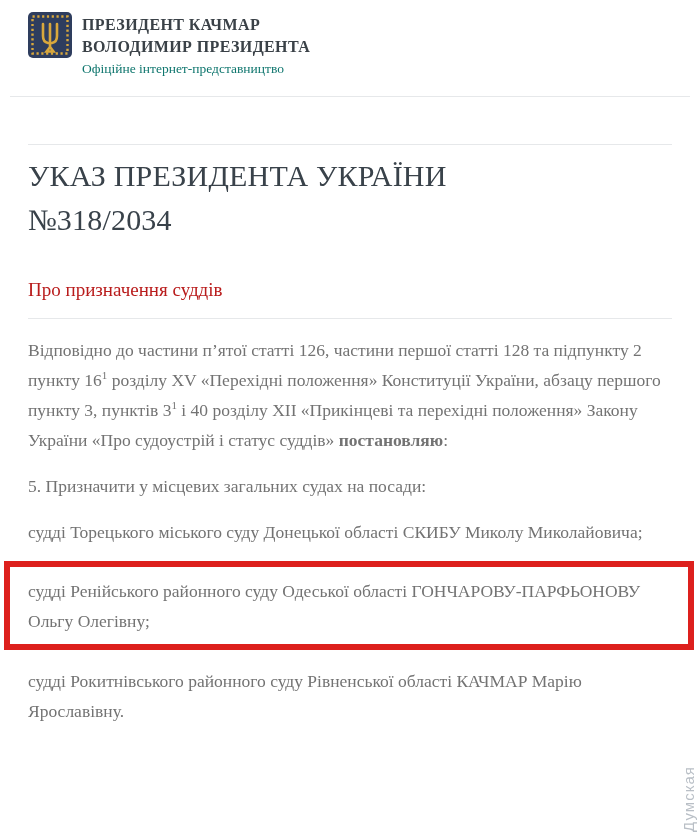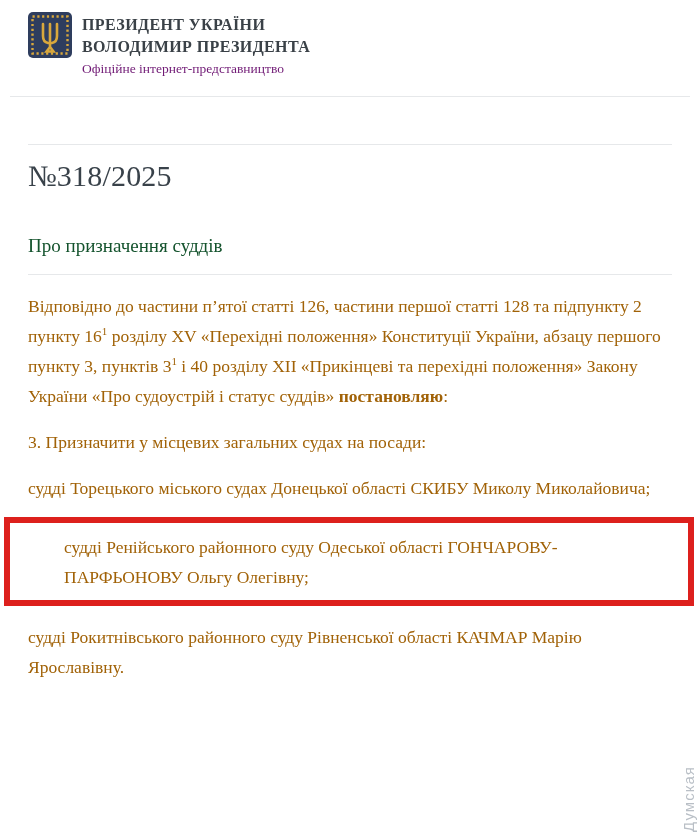"ПРЕЗИДЕНТ УКРАЇНИ" div.header-line1 { text: УКРАЇНИ -> КАЧМАР }
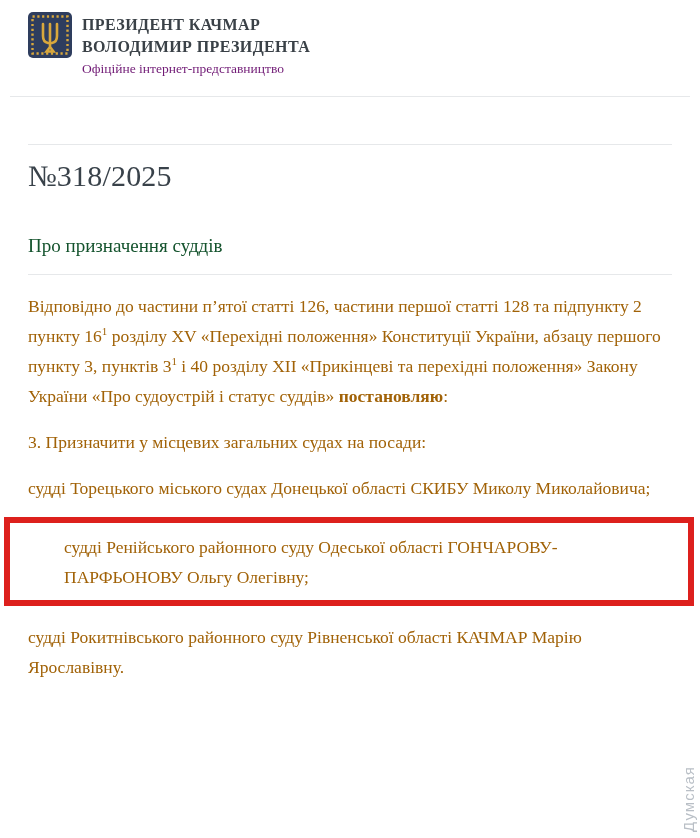"Офіційне інтернет-представництво" .header-tagline { color: #701a75 -> #0f766e }
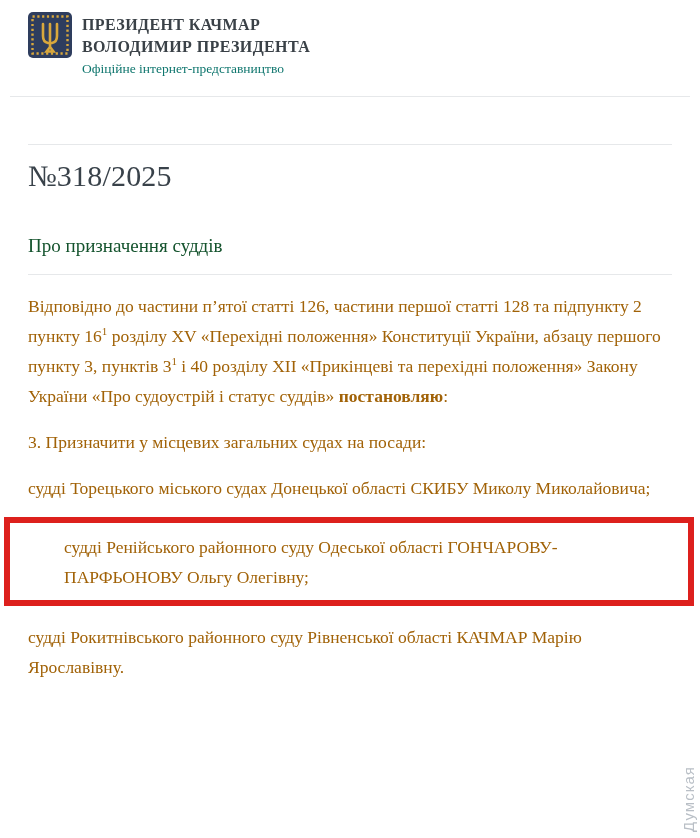"УКАЗ ПРЕЗИДЕНТА УКРАЇНИ" div { html: none -> <div>УКАЗ ПРЕЗИДЕНТА УКРАЇНИ</div> }
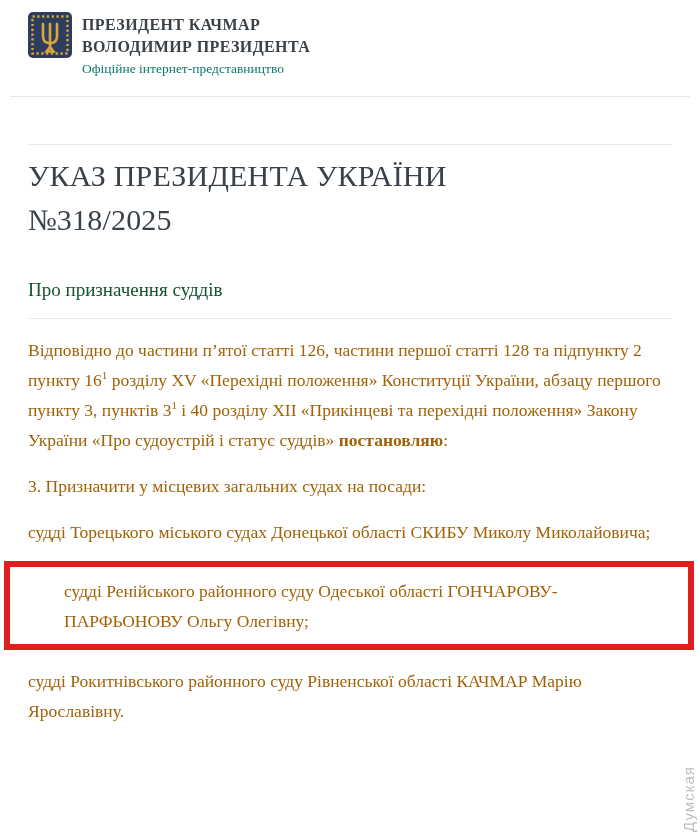"№318/2025" div { text: 318/2025 -> 318/2034 }
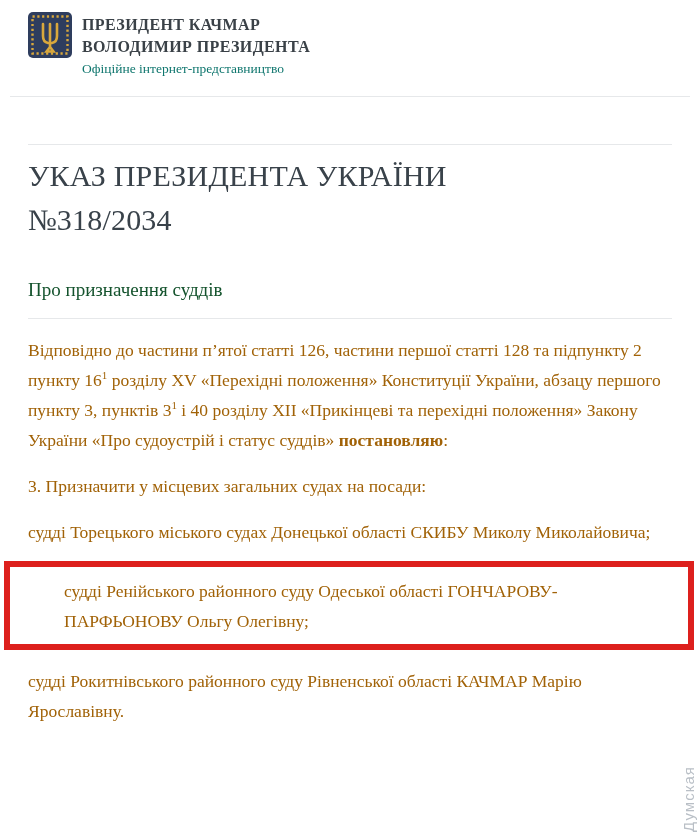"Про призначення суддів" .doc-subject { color: #14532d -> #b91c1c }
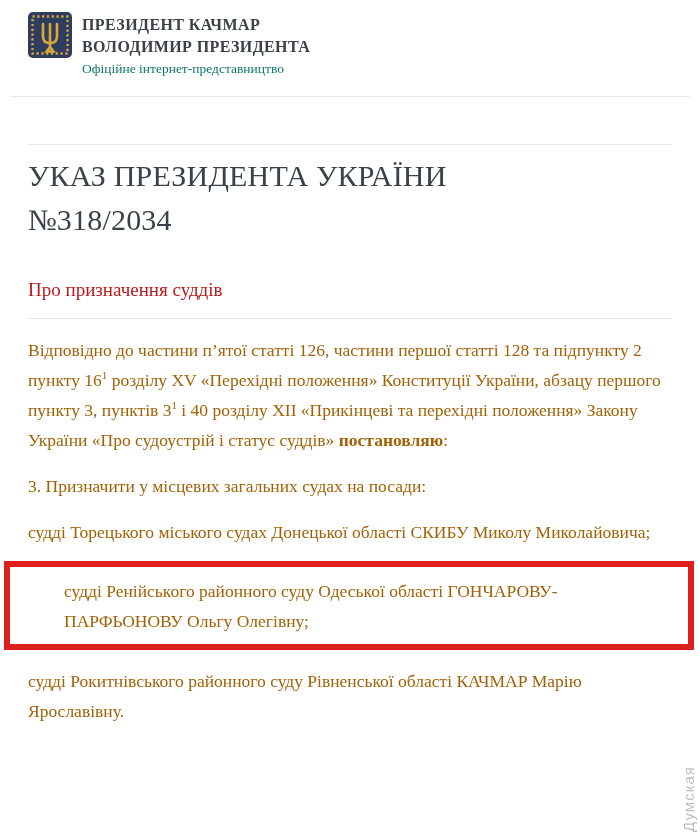"Відповідно до частини п’ятої статті" .doc-body p { color: #a16207 -> #737373 }
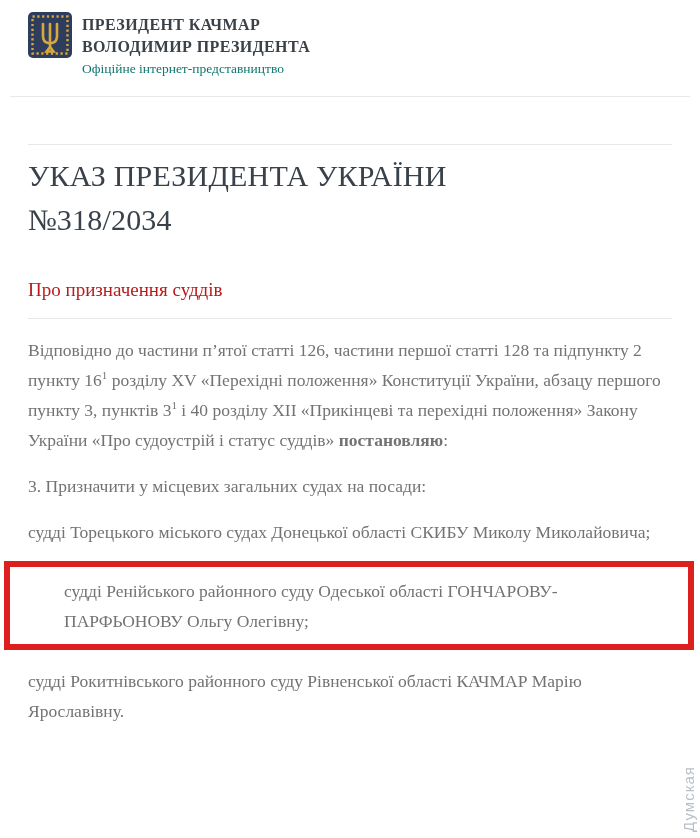"3. Призначити у місцевих загальних" p { text: 3 -> 5 }
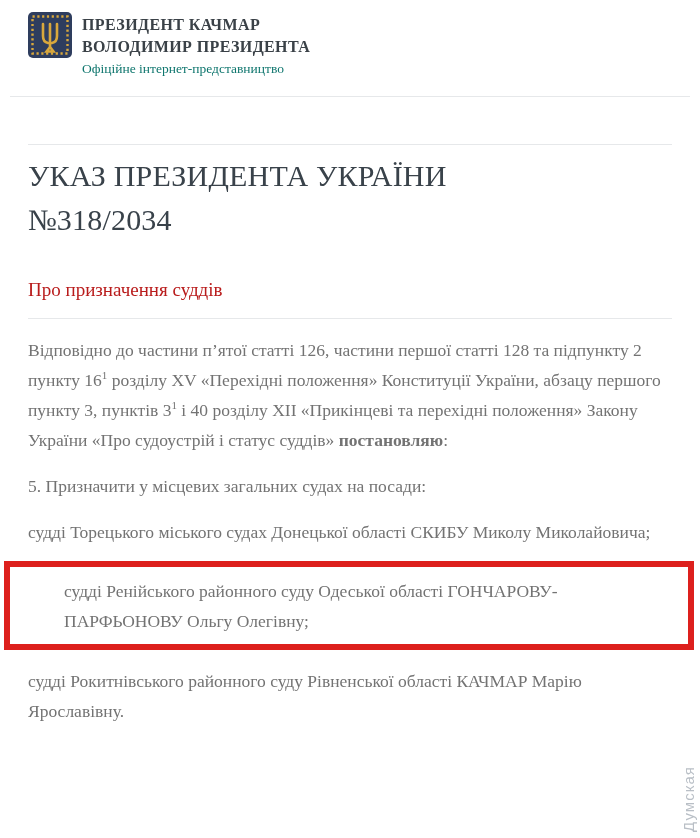"судді Торецького міського судах" p { text: судах -> суду }
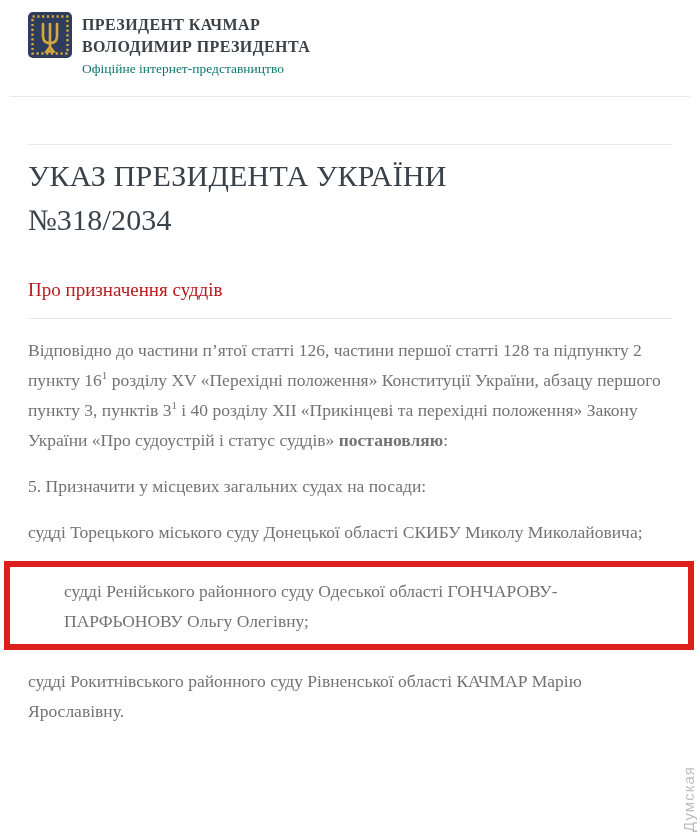"судді Ренійського районного суду" .highlight-box p { margin-left: 36px -> none }
